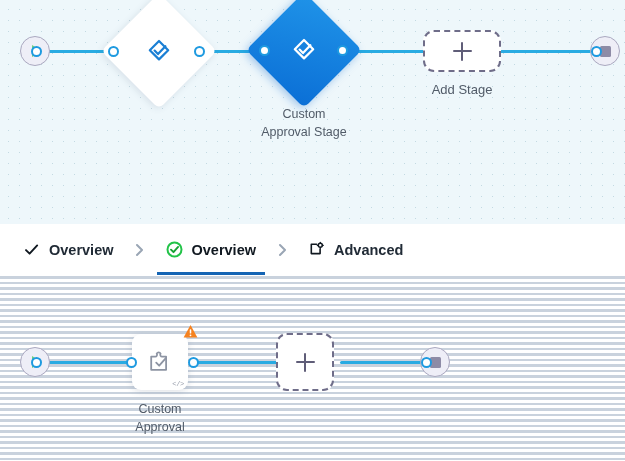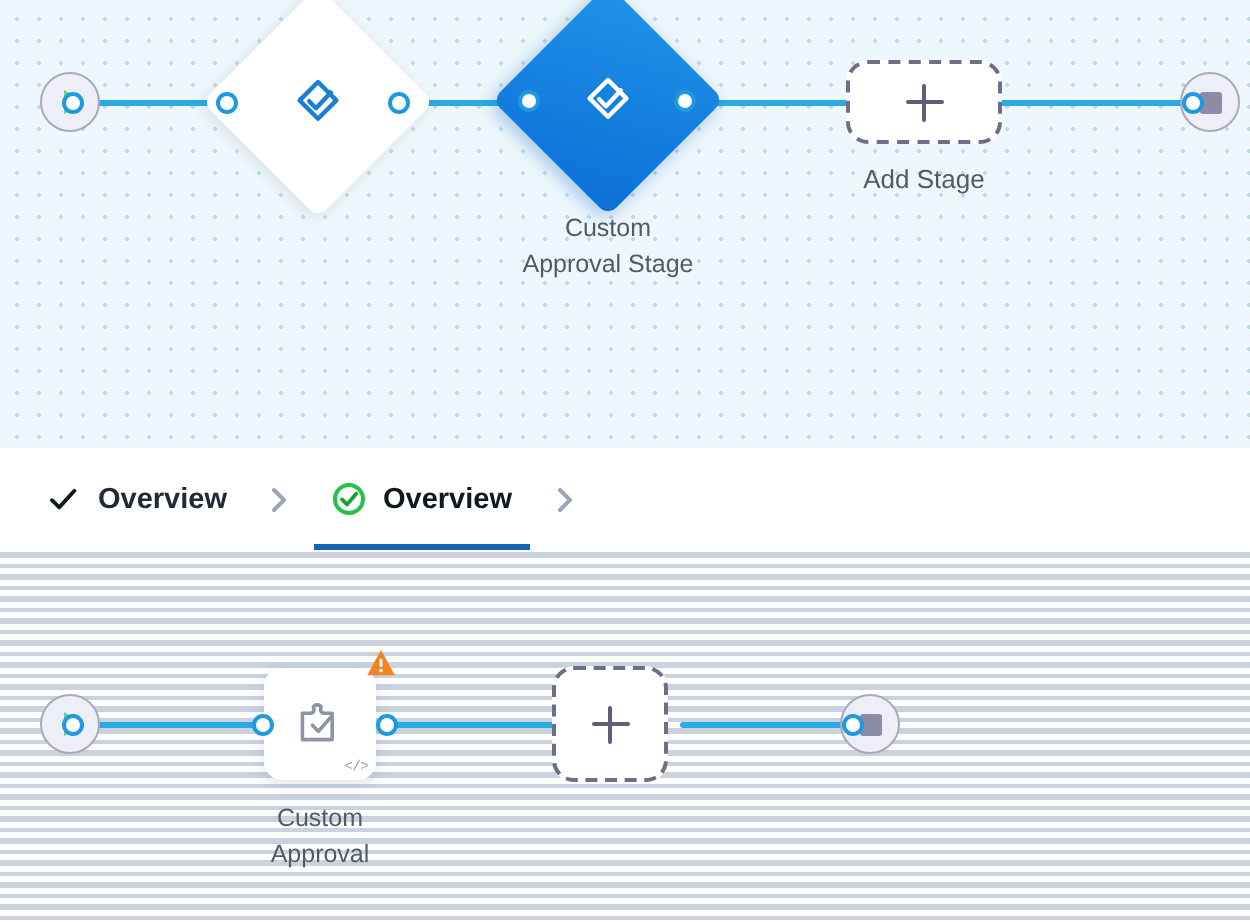"Advanced" div.tab { html: none -> <div> <span> <svg> <path></path> <circle></circle> <path></path> </svg> </span> <span>Advanced</span> </div> }
